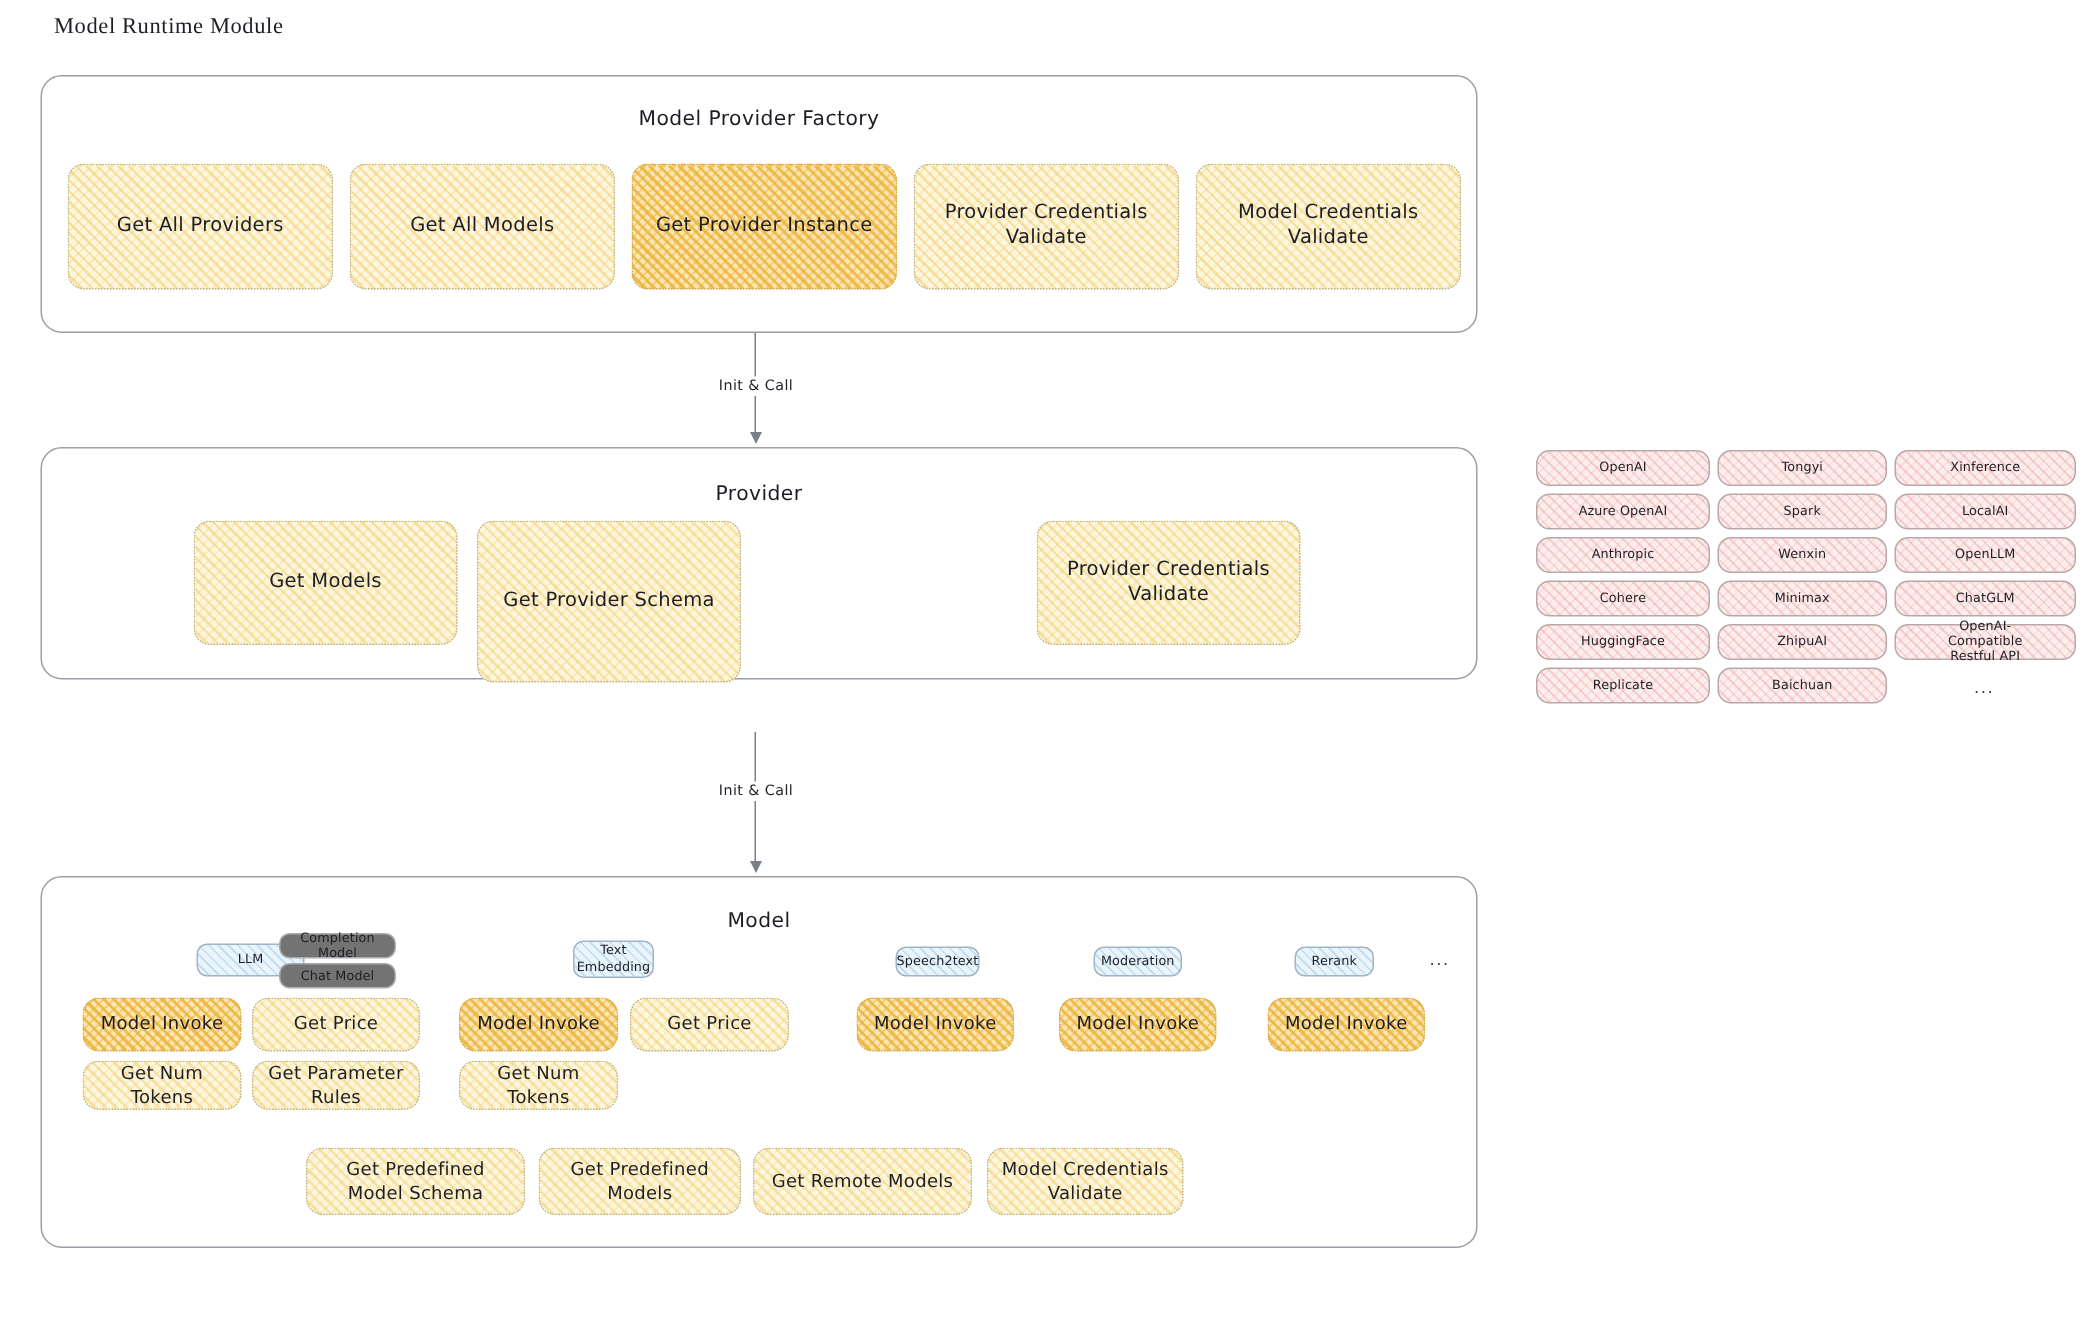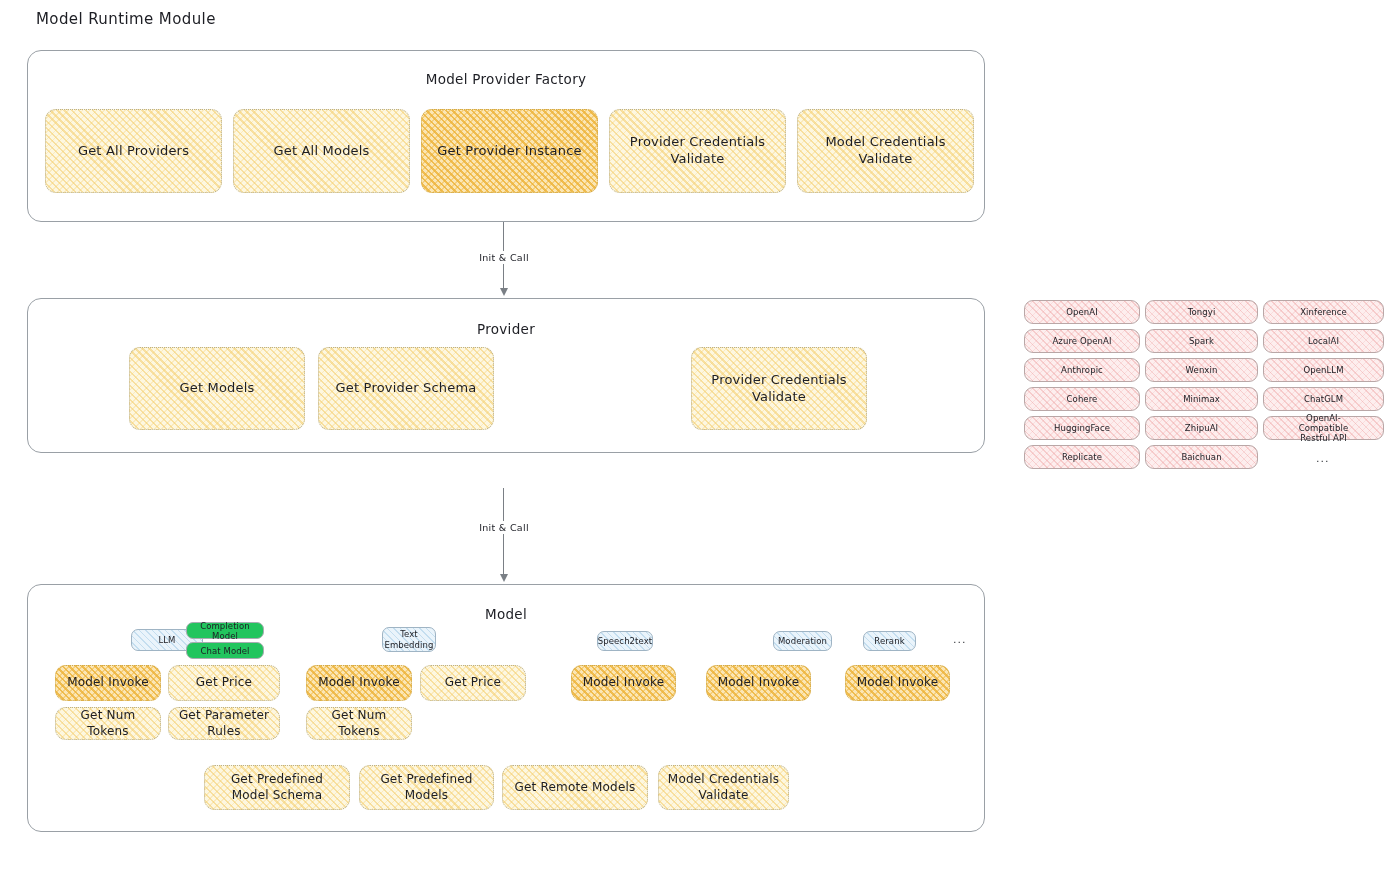"Model Runtime Module" #page-title { font-family: none -> Liberation Serif, serif }
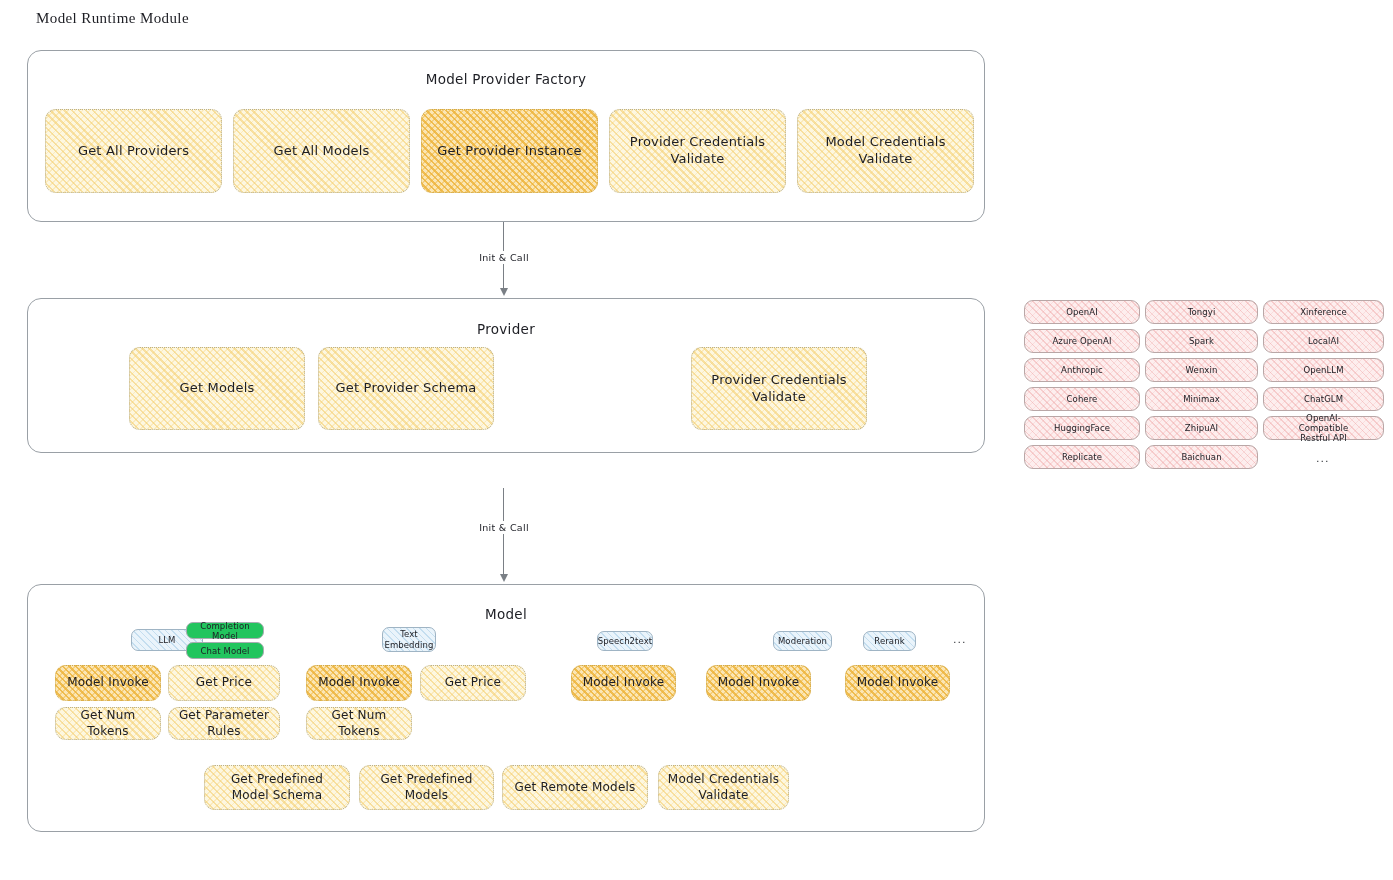"Get Provider Schema" div.node { height: 83px -> 108px }
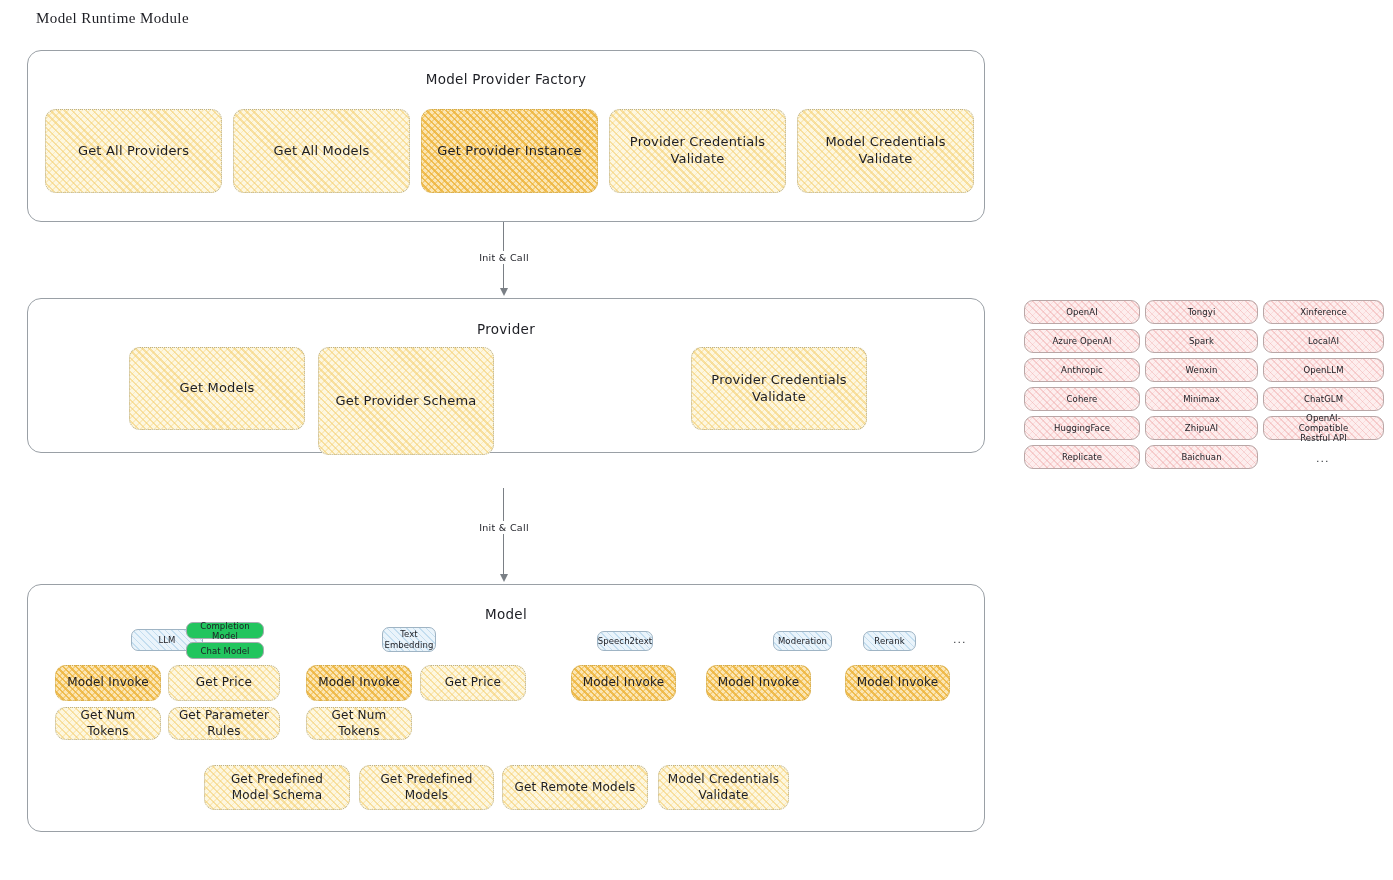"Completion Model" .pill { background: #22c55e -> #737373 }
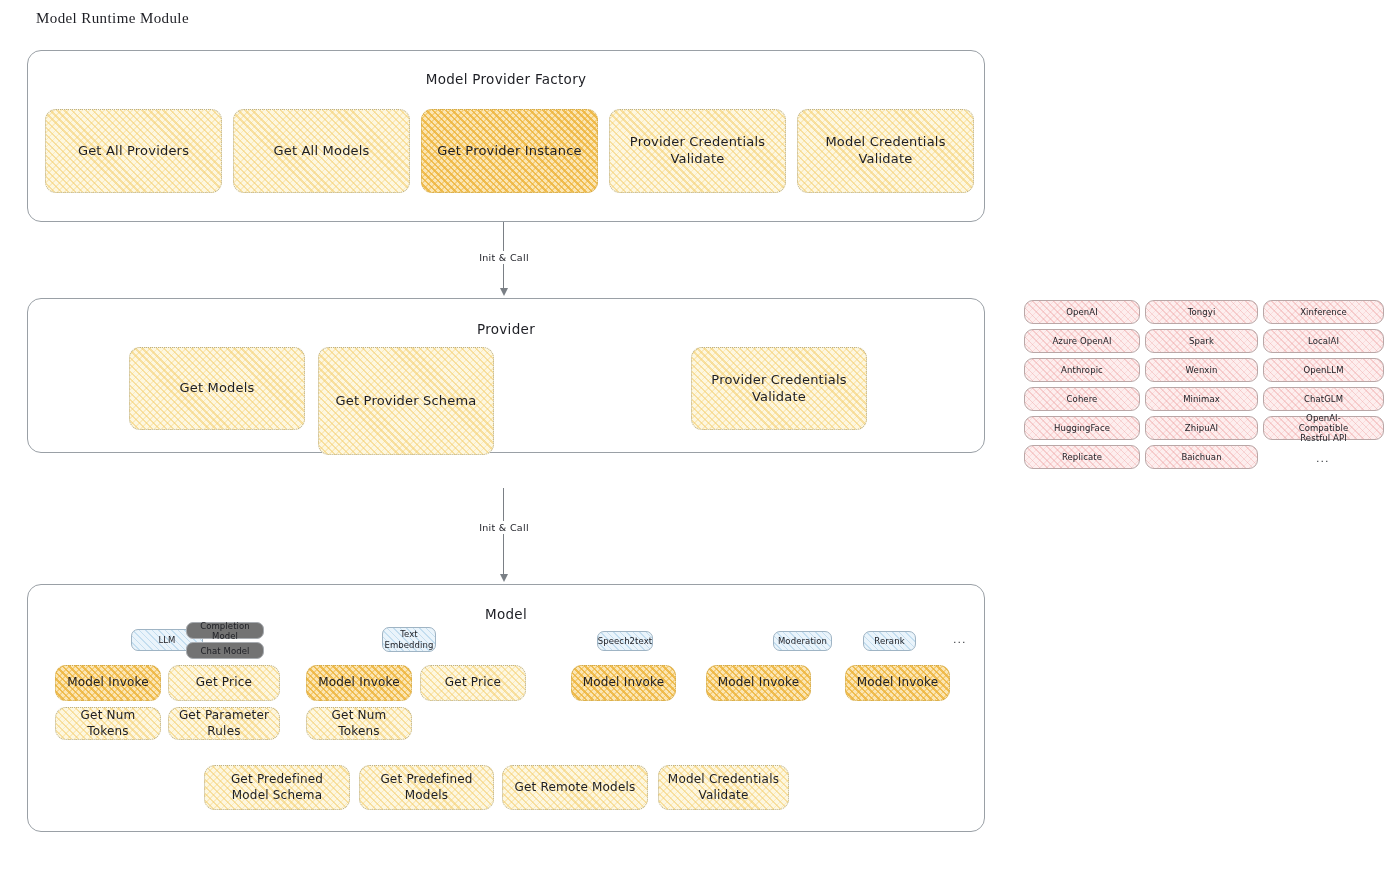"Moderation" div.badge { margin-left: 44px -> none }
